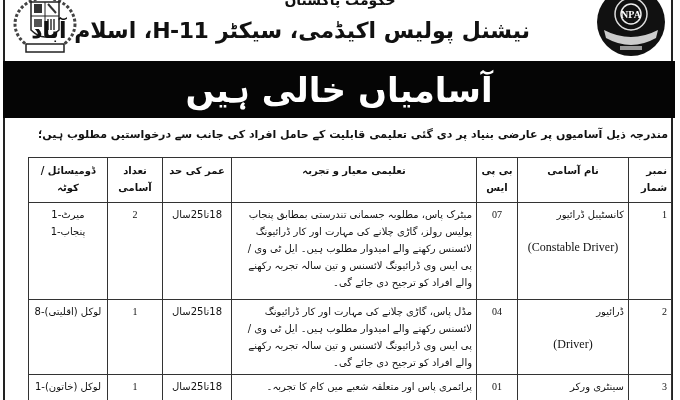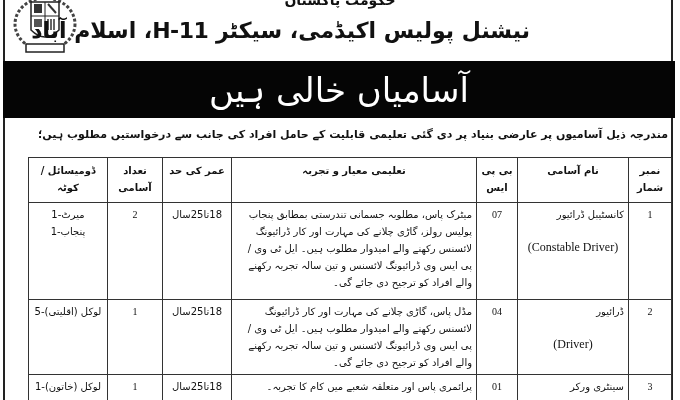"NPA" div.emblem-right { html: none -> <div> <svg> <circle></circle> <circle></circle> <circle></circle> <text>NPA</text> <path></path> <rect></rect> </svg> </div> }
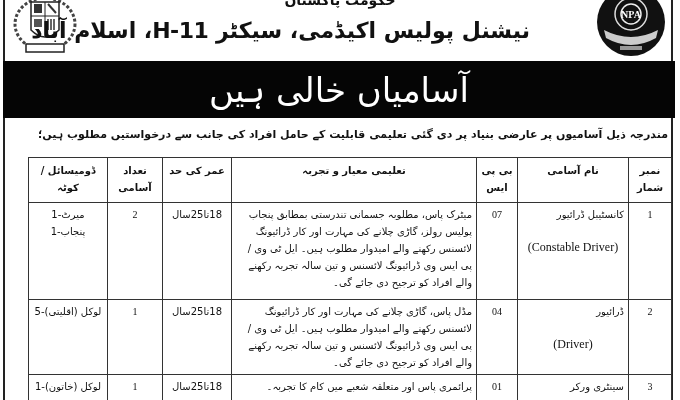"آسامیاں خالی ہیں" .band span { font-weight: normal -> bold }
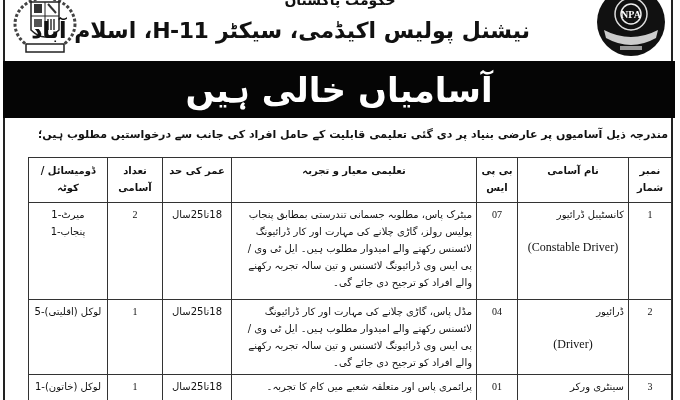"نمبر شمار" .c-no { text-align: center -> right }
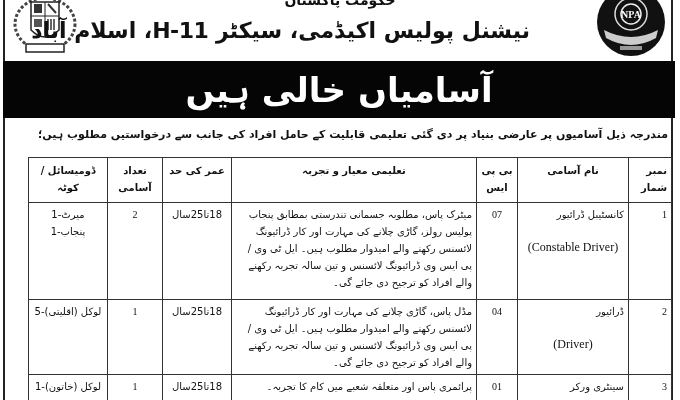"لوکل (اقلیتی)-5" div { text: -5 -> -8 }
